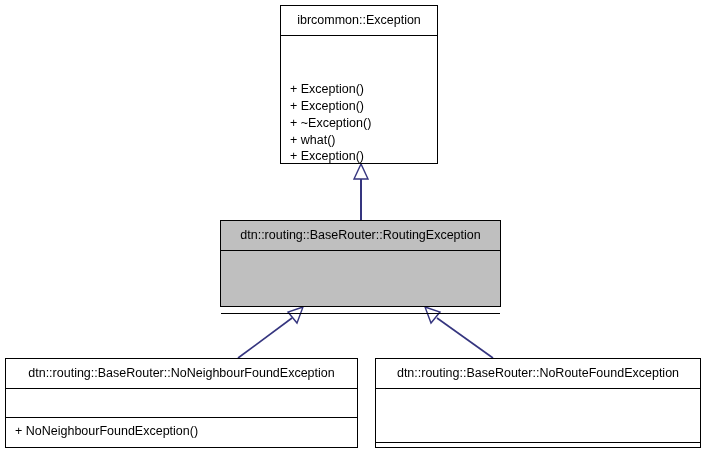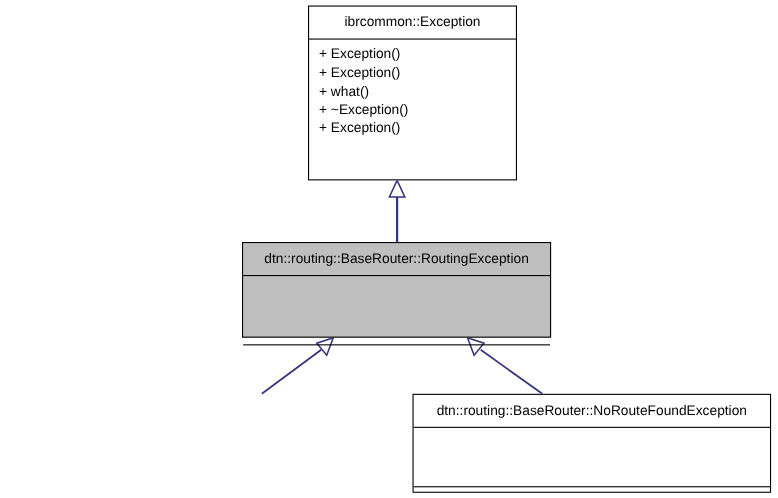"ibrcommon::Exception" #box-base { gap: none -> 40px; width: 190px -> 158px }
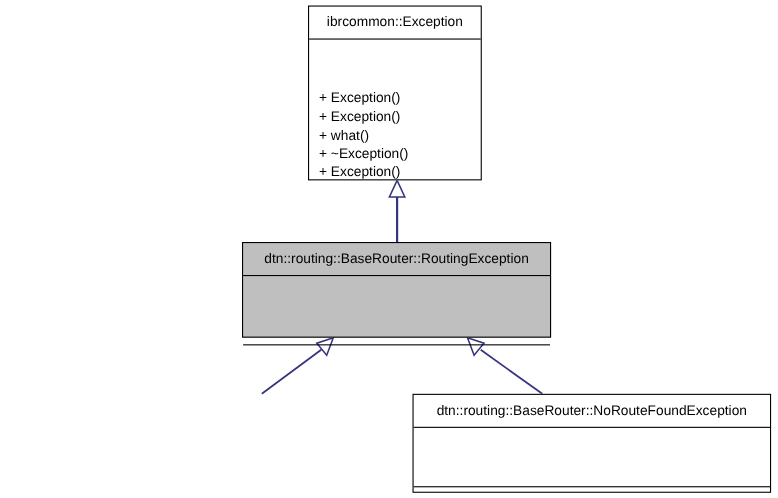"+ what()" span.member { order: before "+ ~Exception()" -> after "+ ~Exception()" }
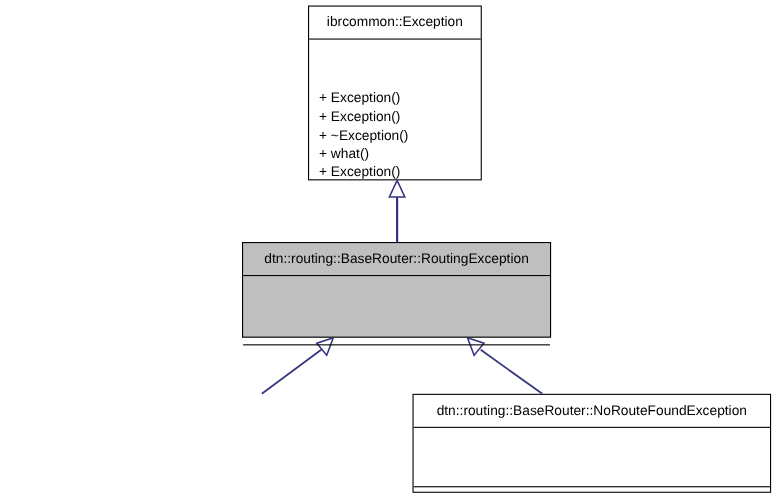"dtn::routing::BaseRouter::NoNeighbourFou" div.umlbox { html: none -> <div> <div>dtn::routing::BaseRouter::NoNeighbourFoundException</div> <div> <span></span> </div> <div> <span>+ NoNeighbourFoundException()</span> </div> </div> }
